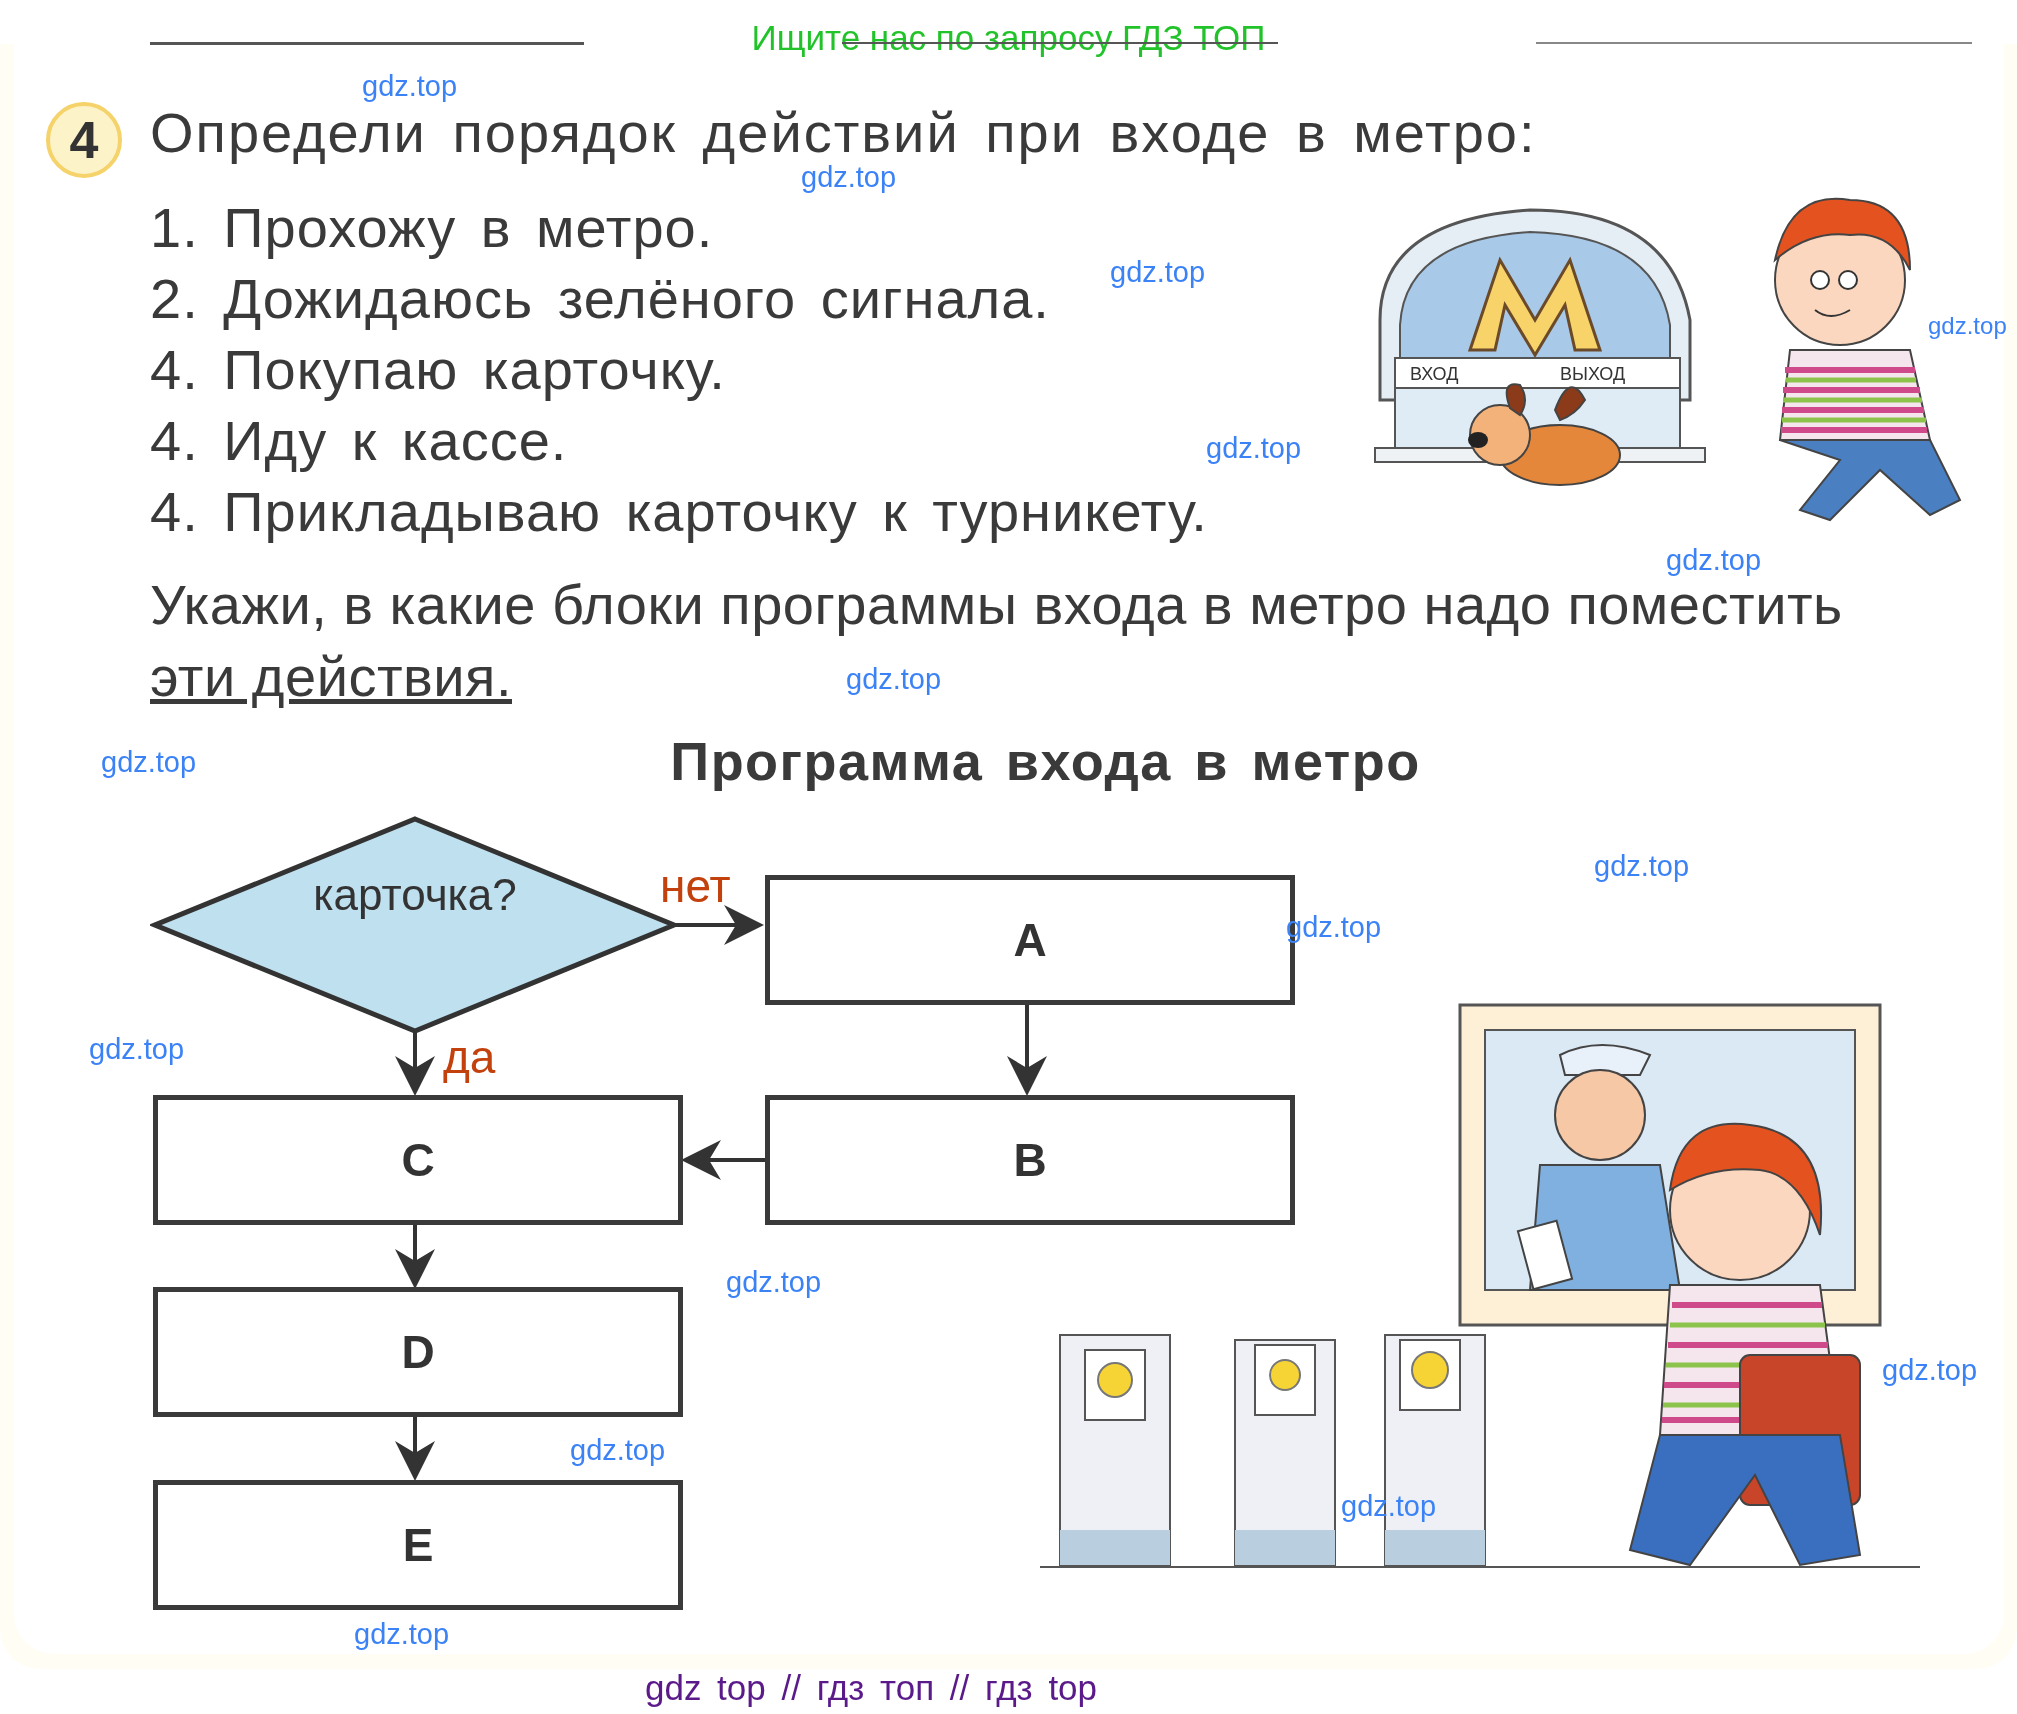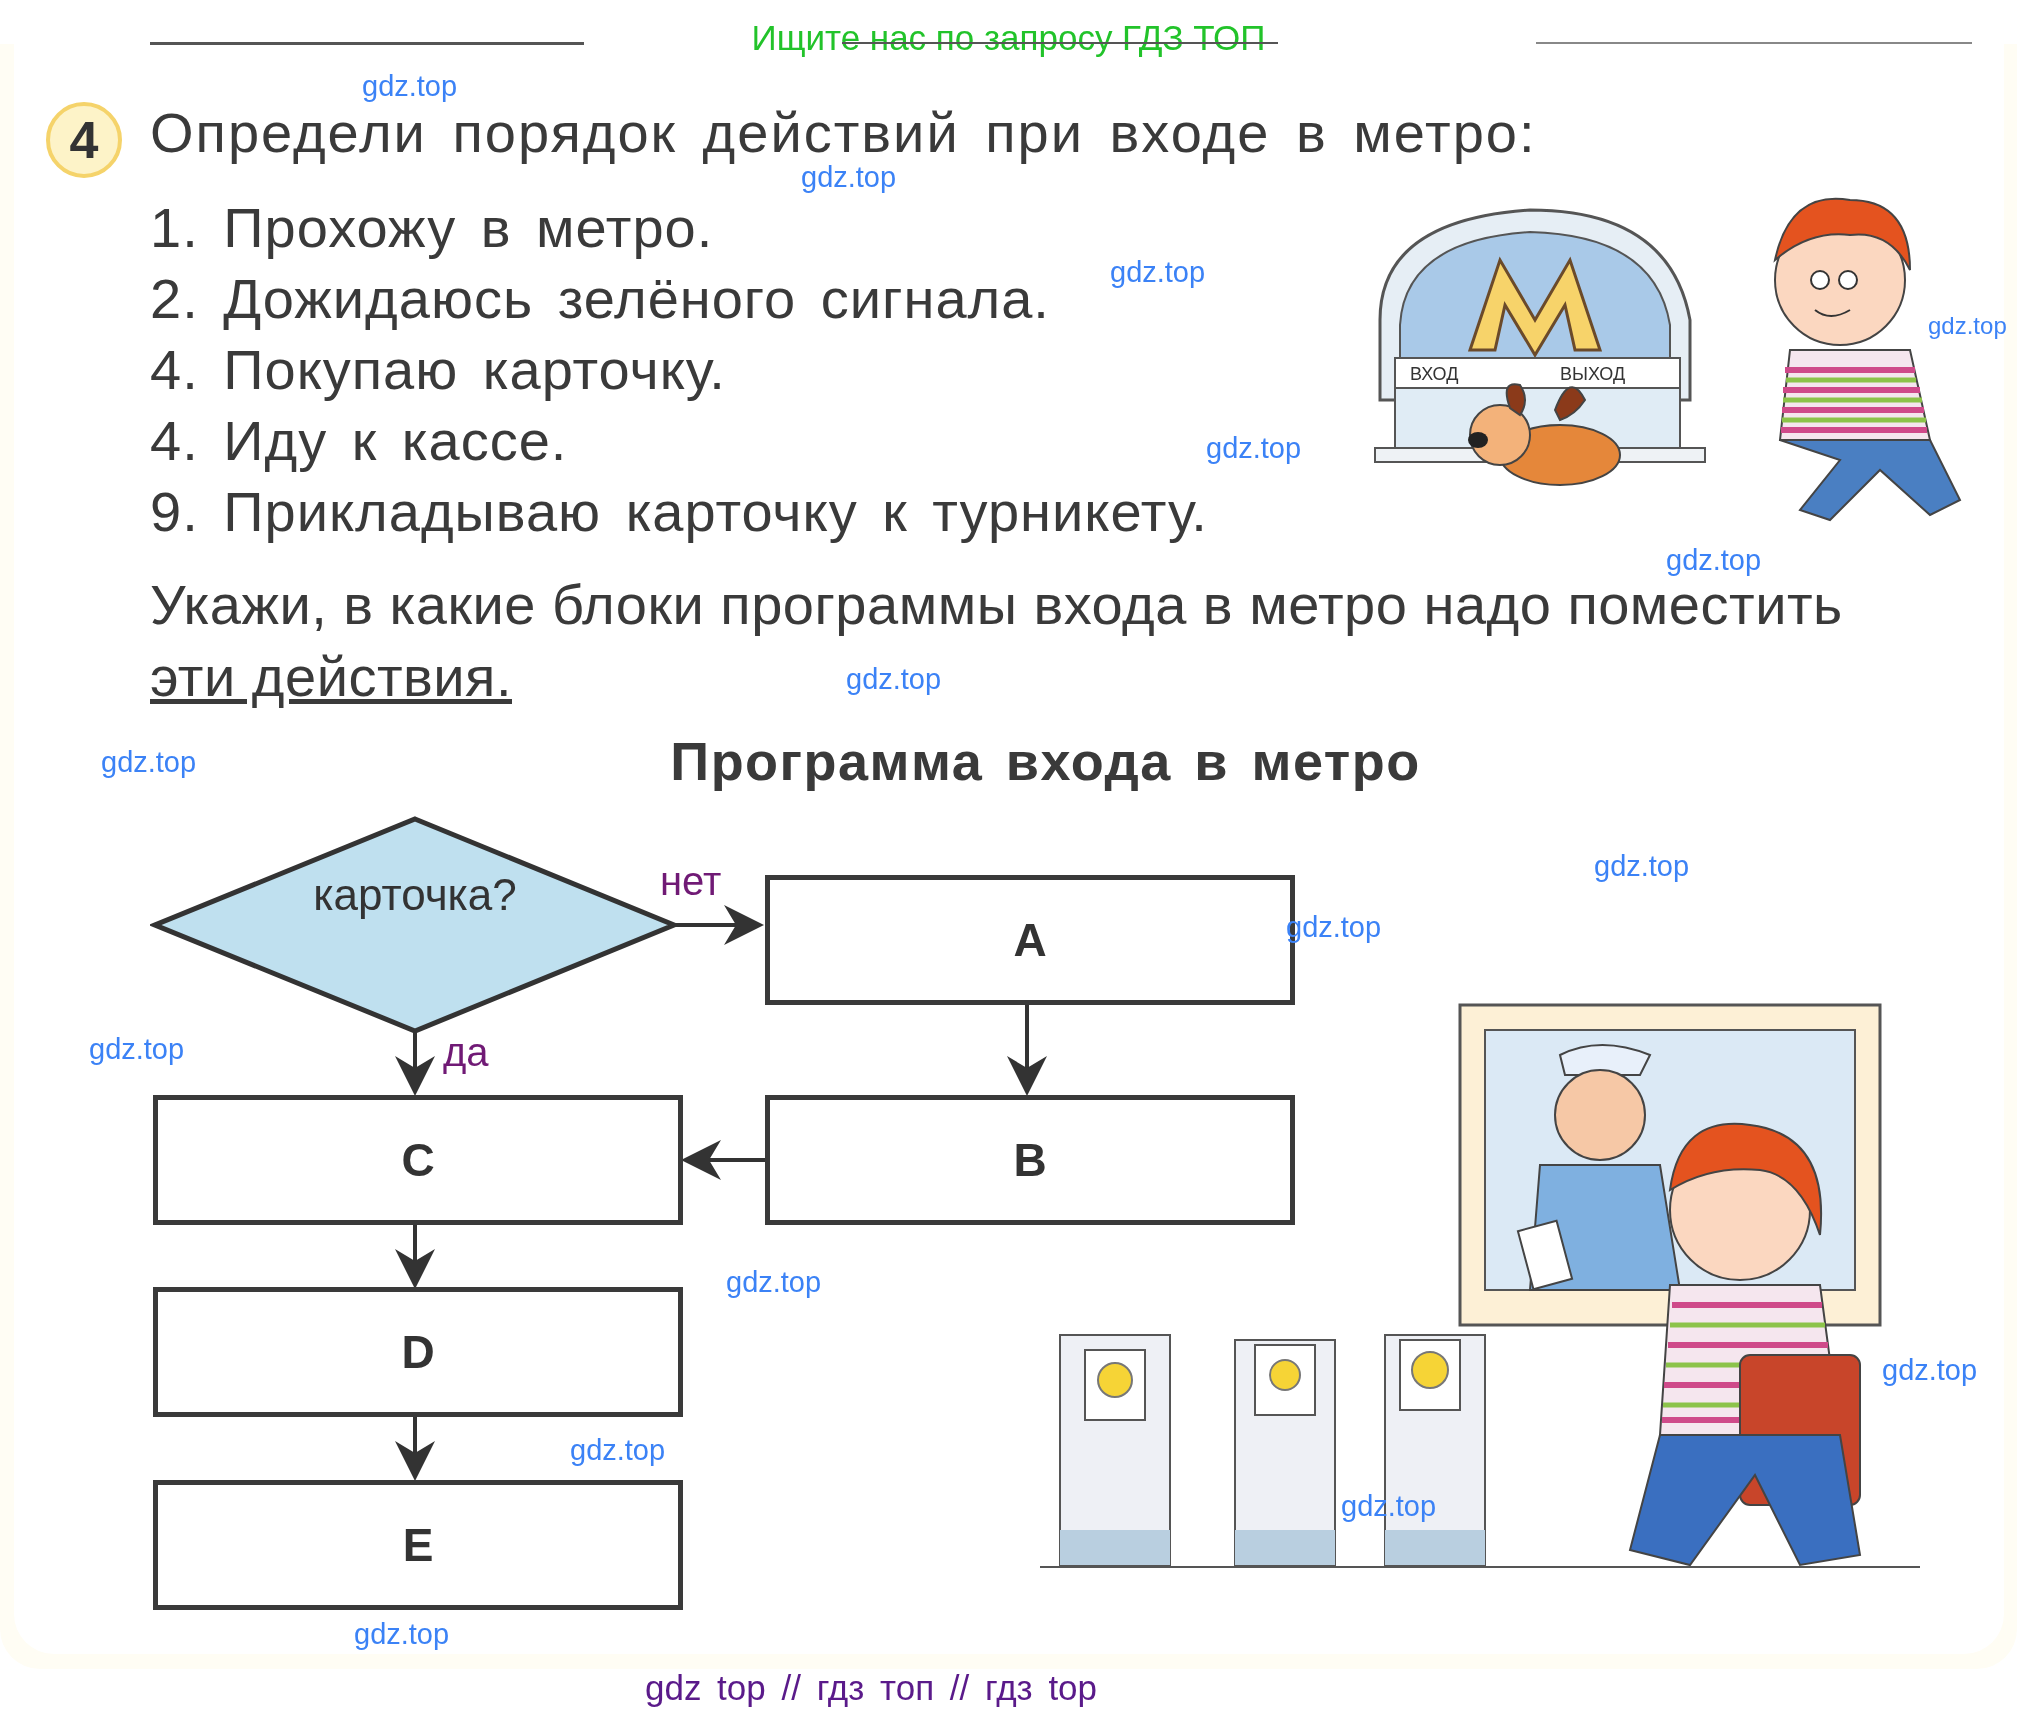"9. Прикладываю карточку к турникету." div.abs { text: 9 -> 4 }
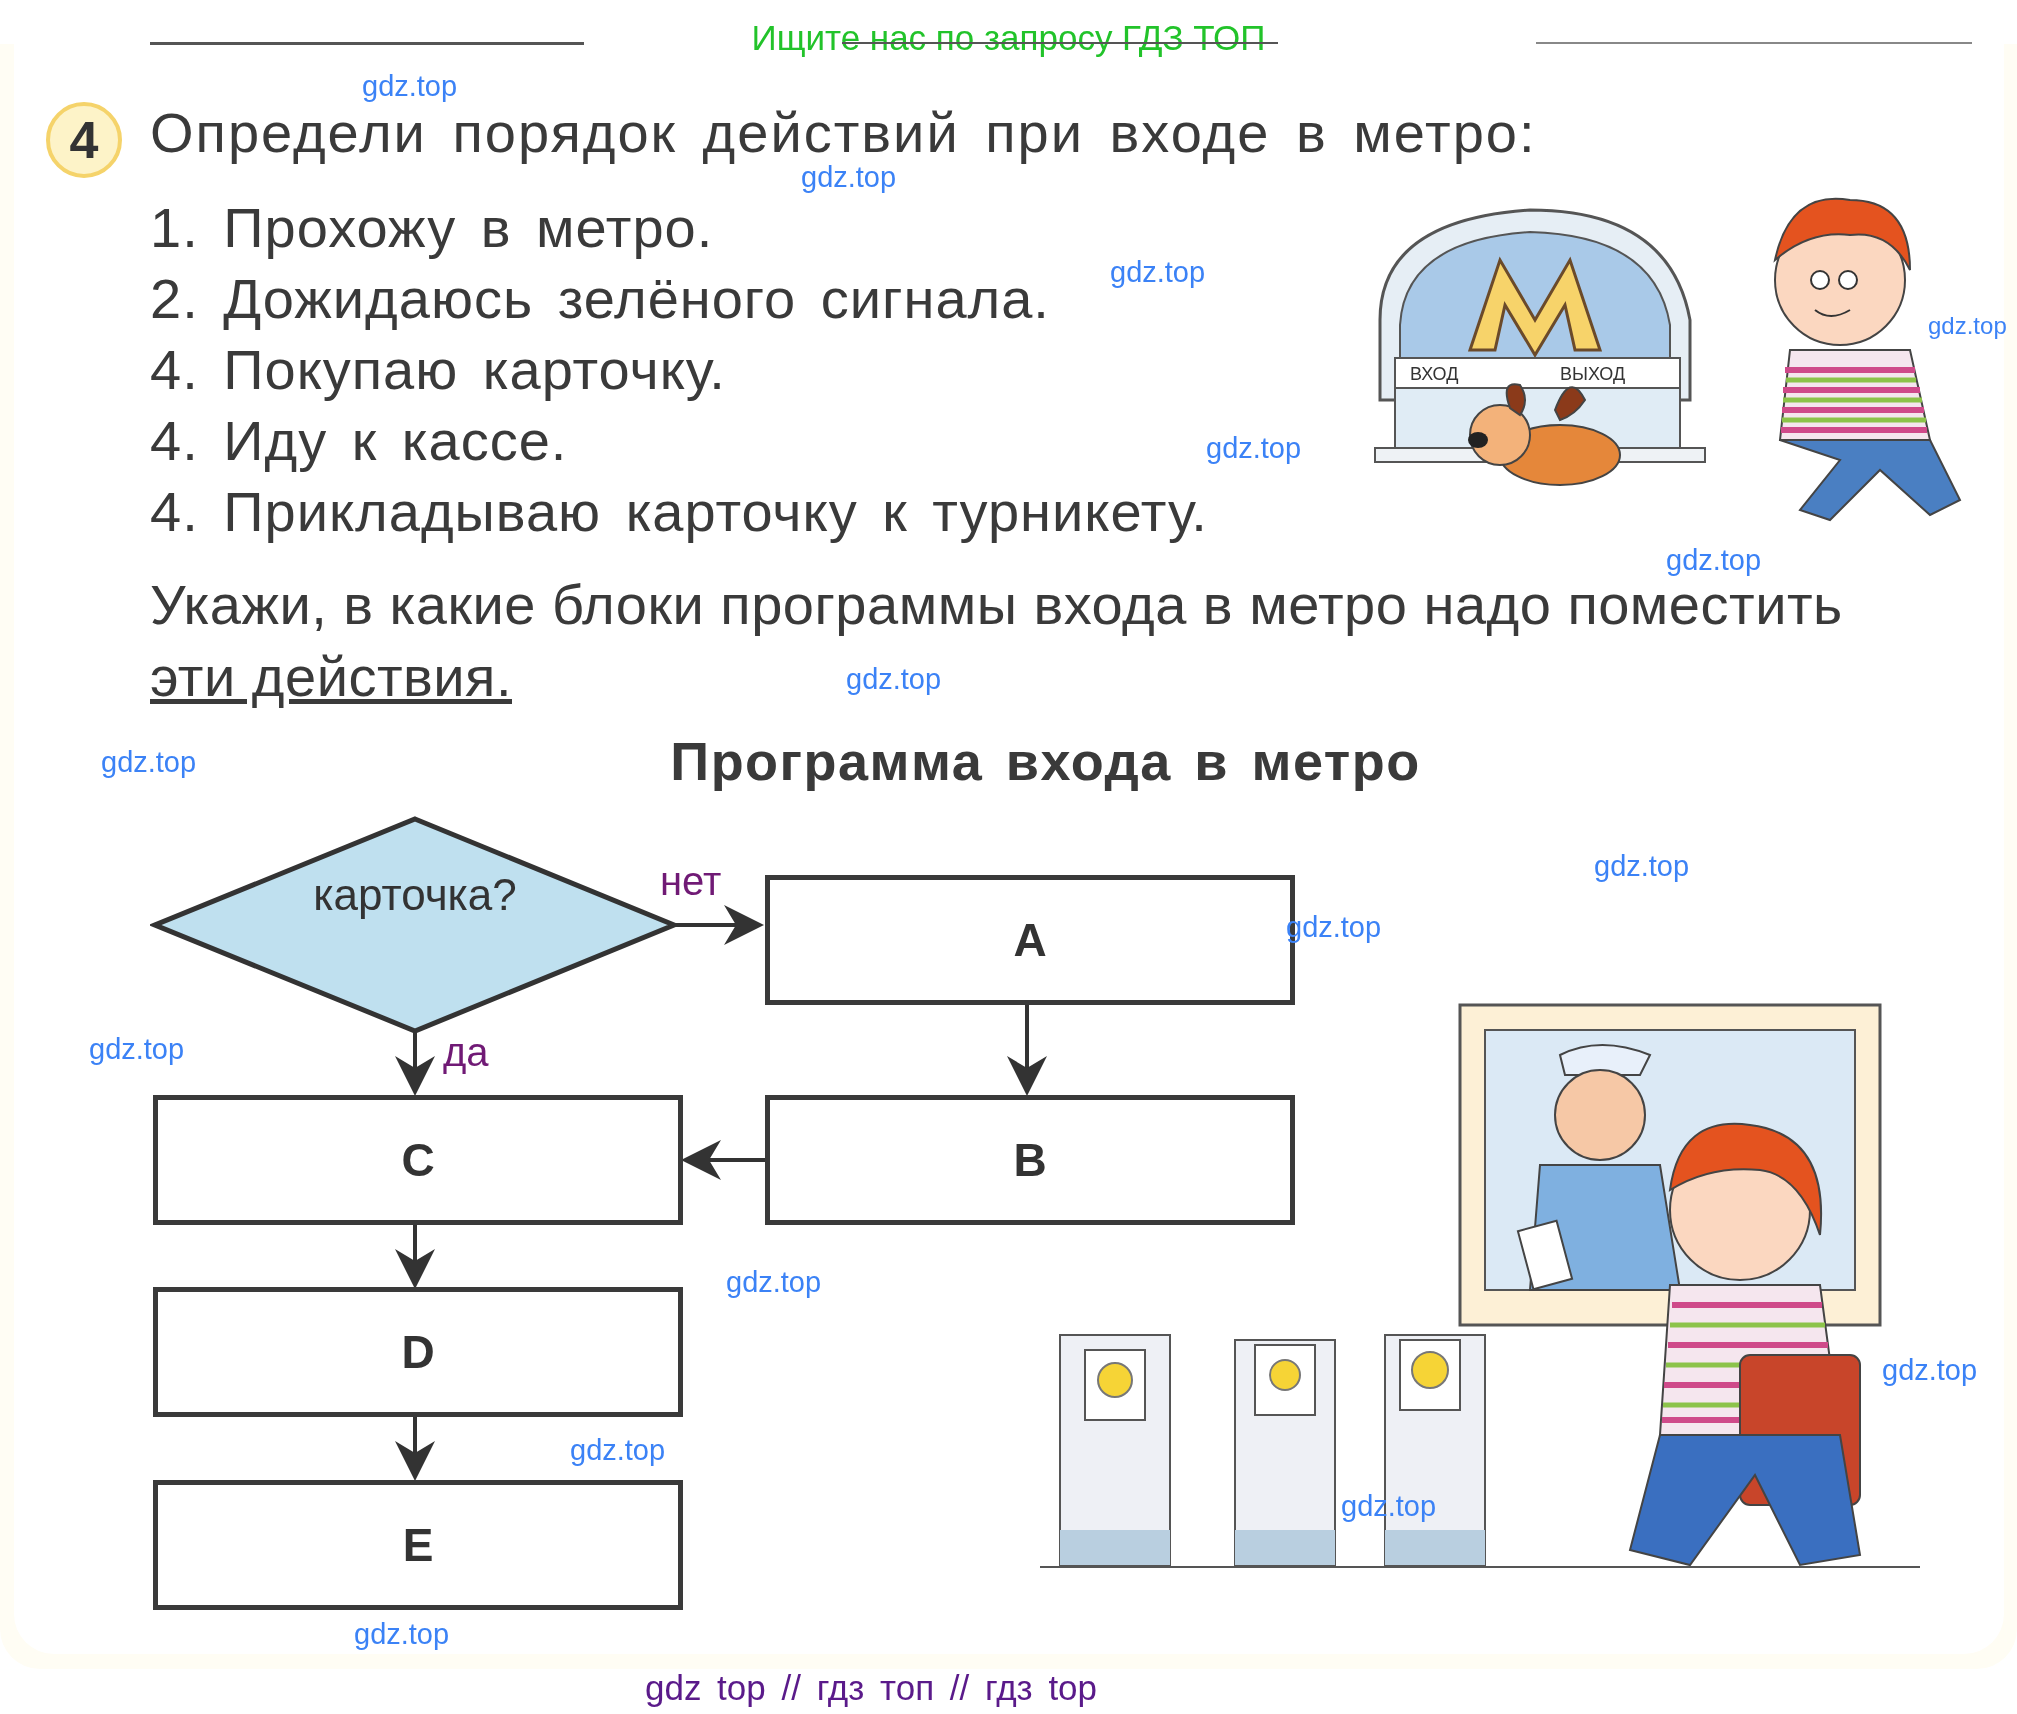"нет" .lbl { color: #701a75 -> #c2410c; font-size: 40px -> 46px }
